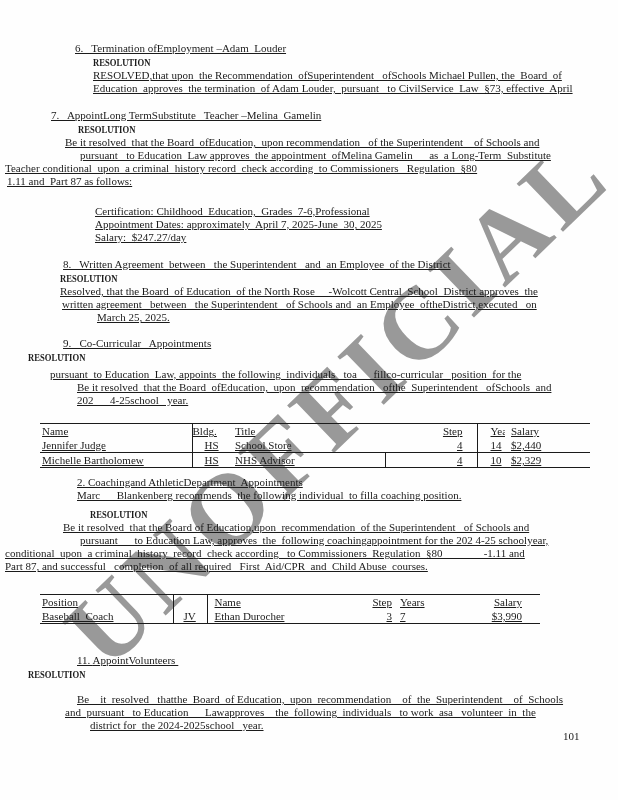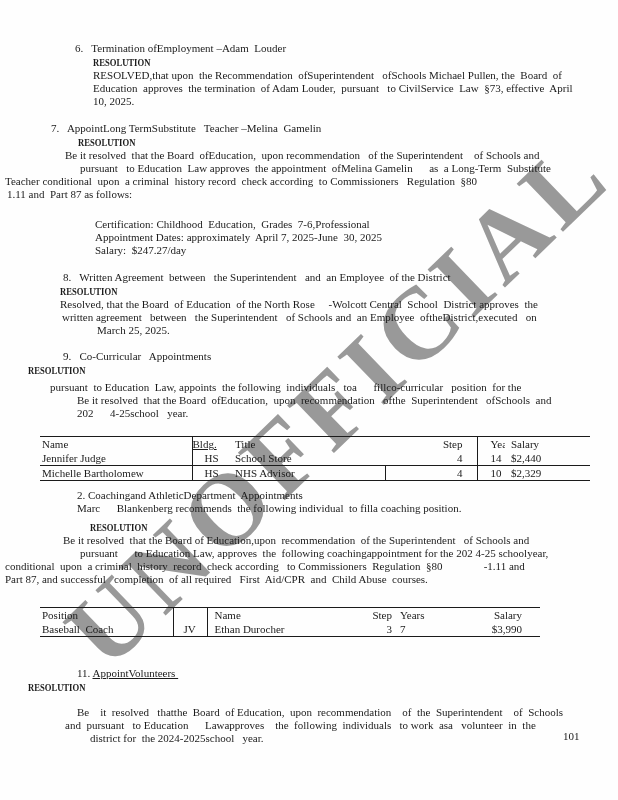"6. Termination ofEmployment –Adam Louder" .content { text-decoration: none -> underline }
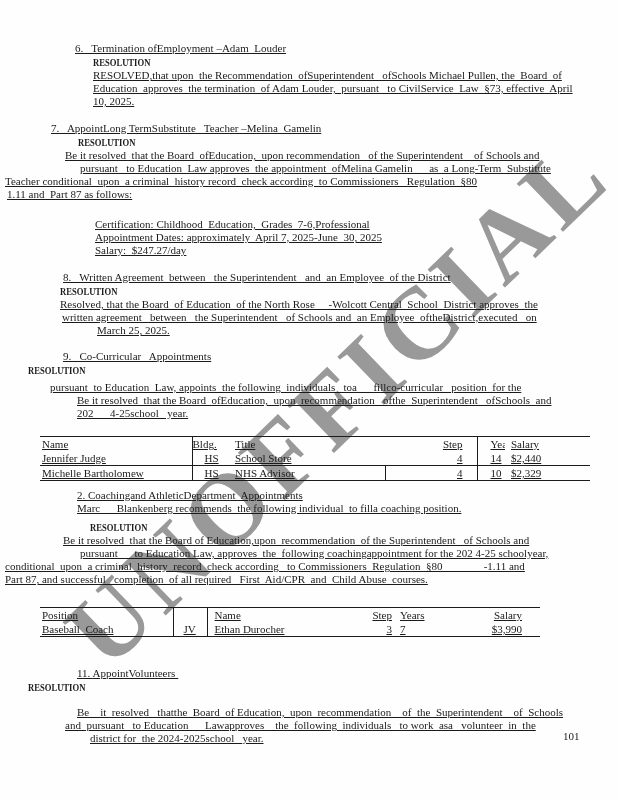"10, 2025." div.ln { html: <div>10, 2025.</div> -> none }
